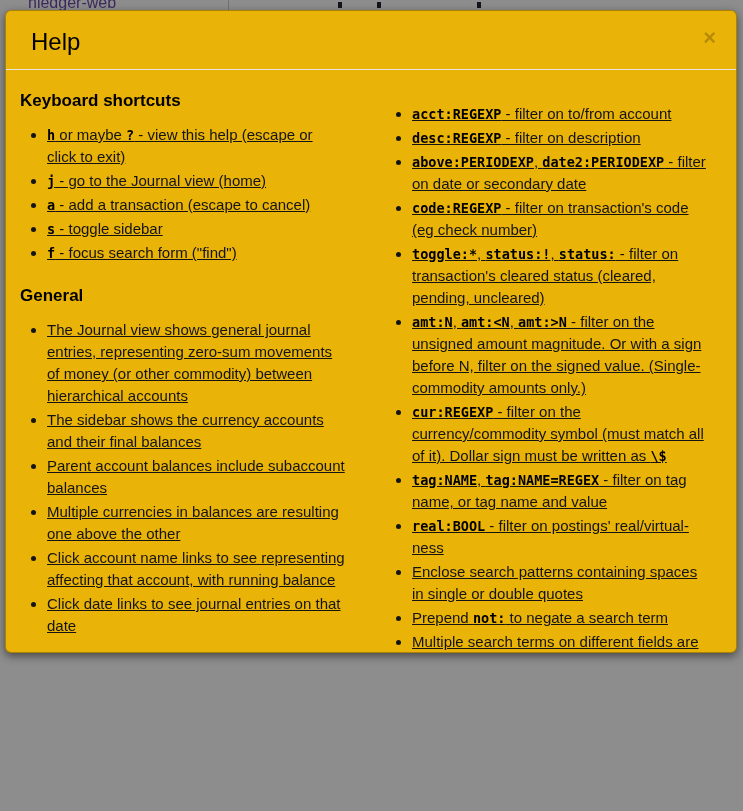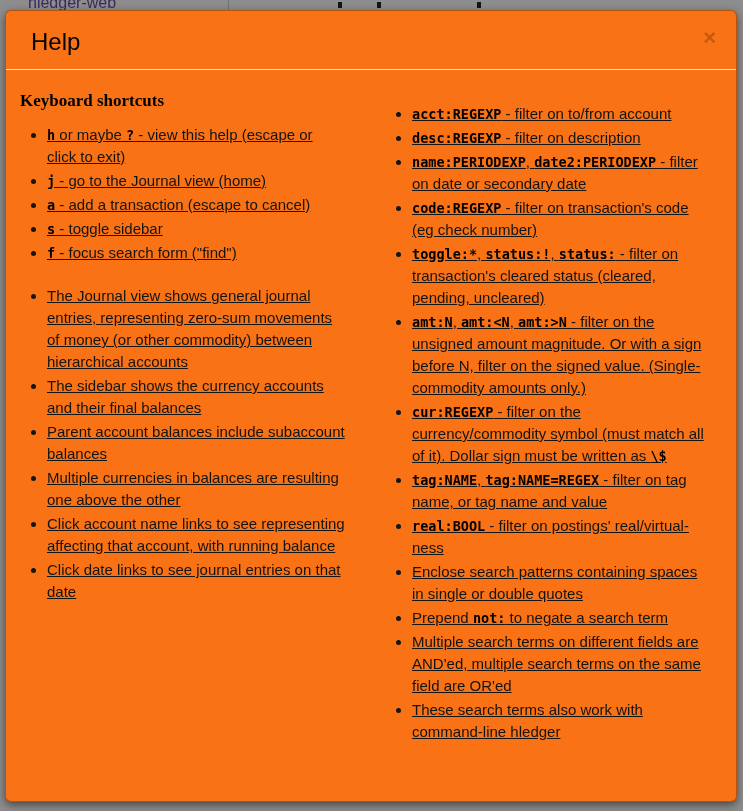"Help" .modal-box { background: #f97316 -> #eab308; height: 792px -> 643px }
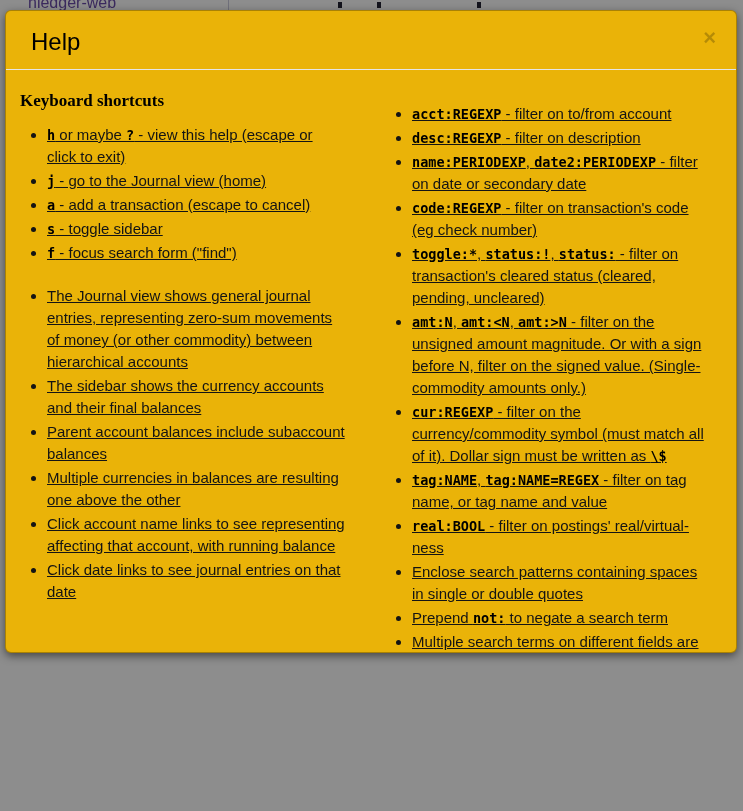"Keyboard shortcuts" .section-heading { font-family: Liberation Serif, serif -> none }
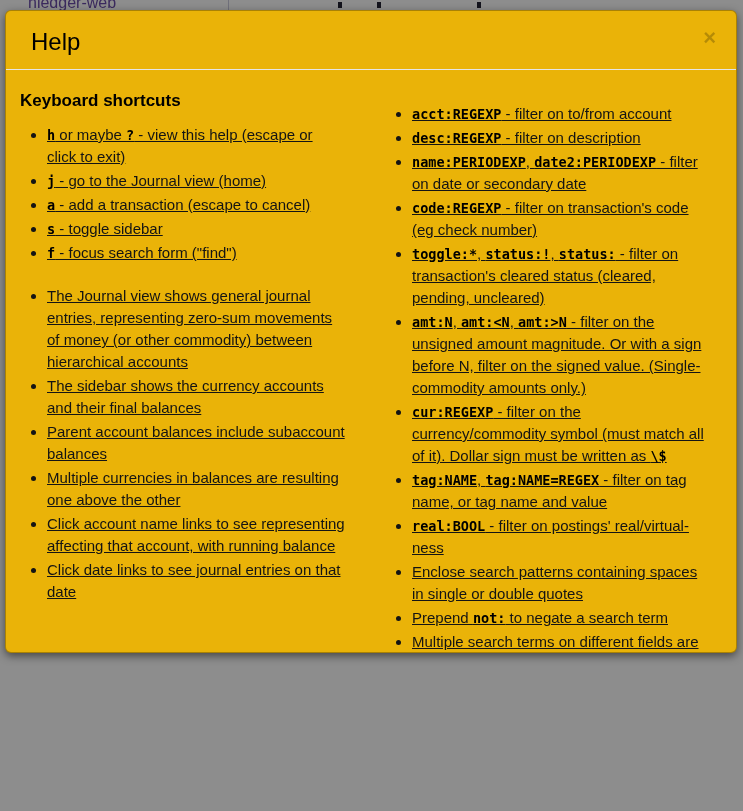"name:PERIODEXP" code { text: name:PERIODEXP -> above:PERIODEXP }
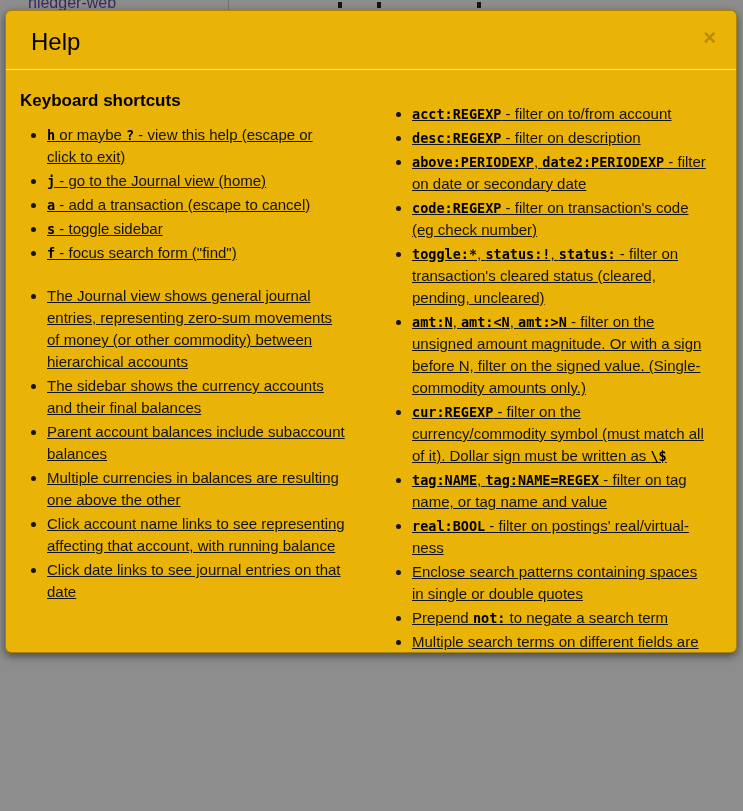"General" h4.section-heading { html: none -> <h4>General</h4> }
